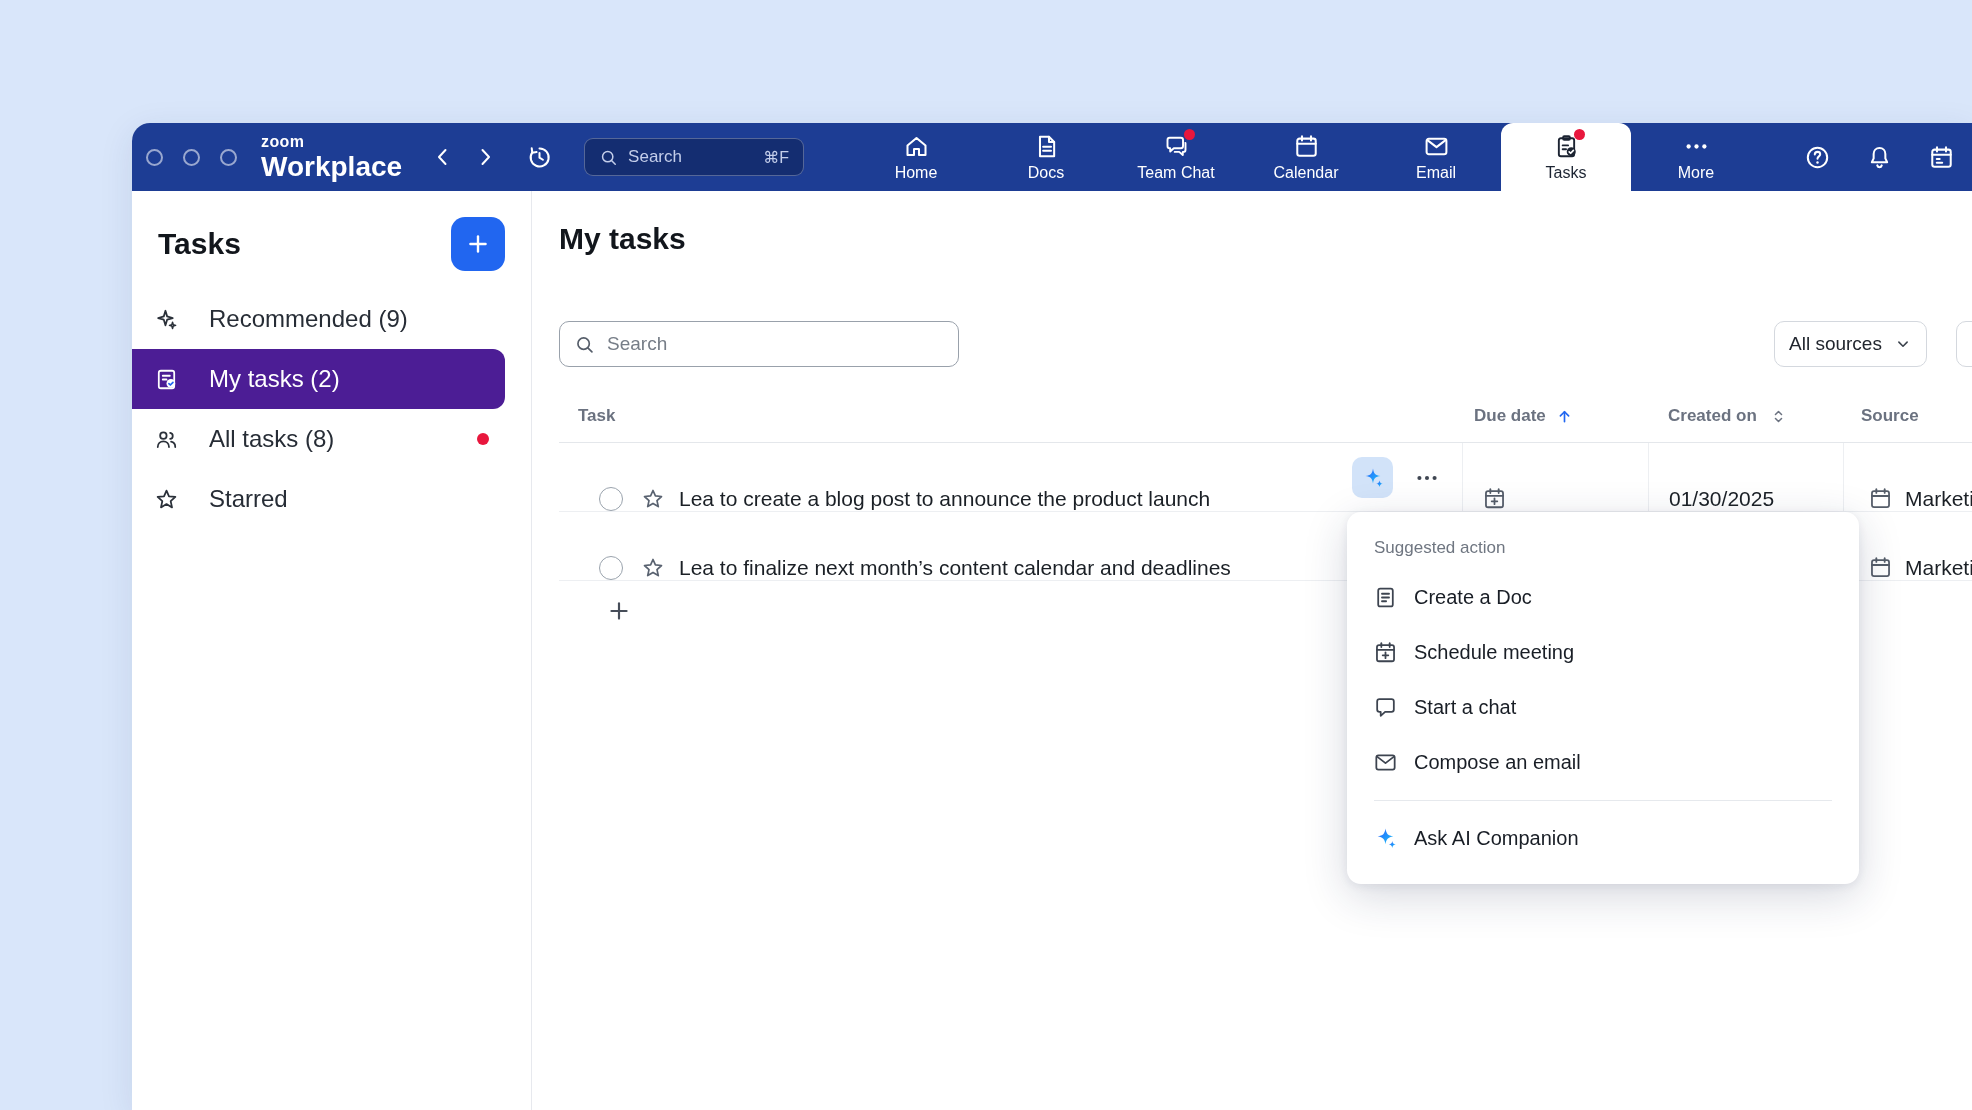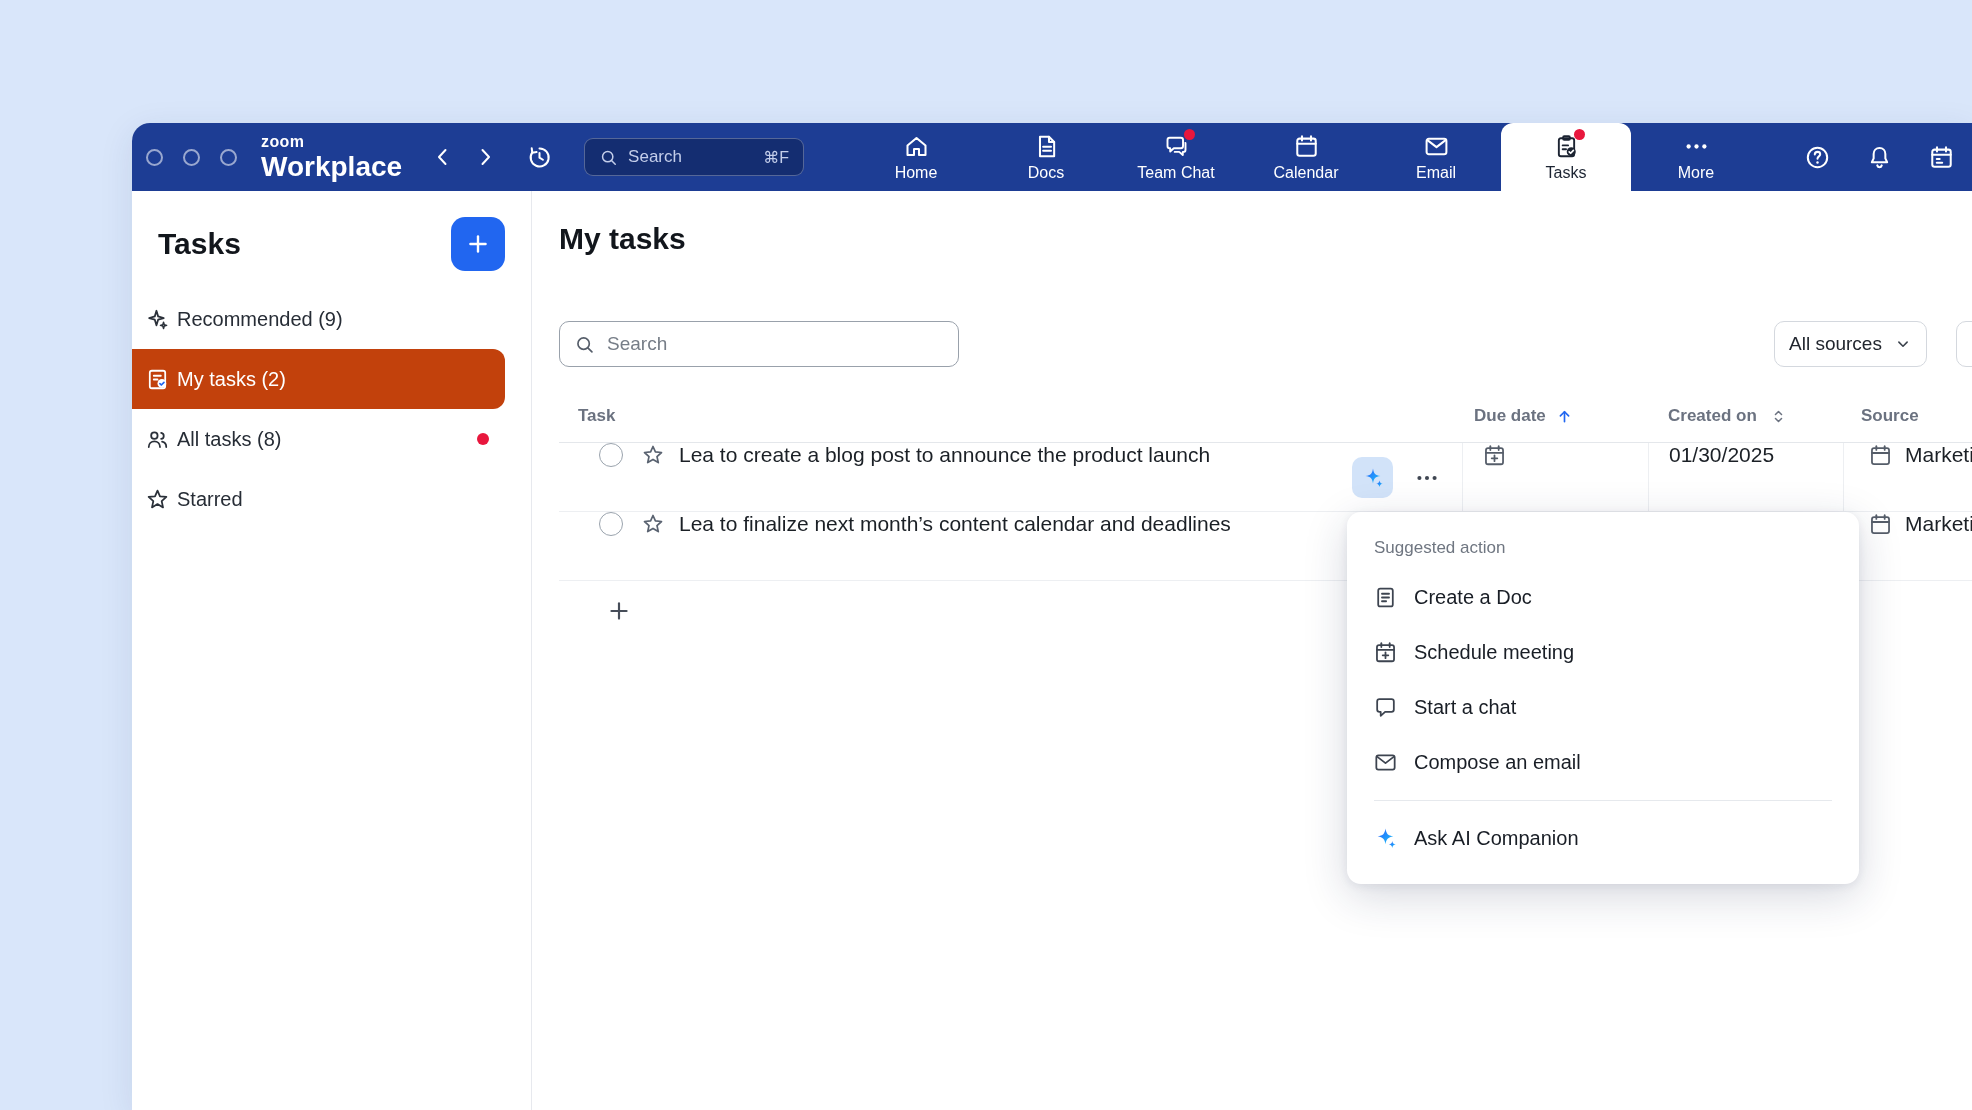"Recommended (9)" .side-item { font-size: 20px -> 24px; gap: 7px -> 30px; padding-left: 13px -> 22px }
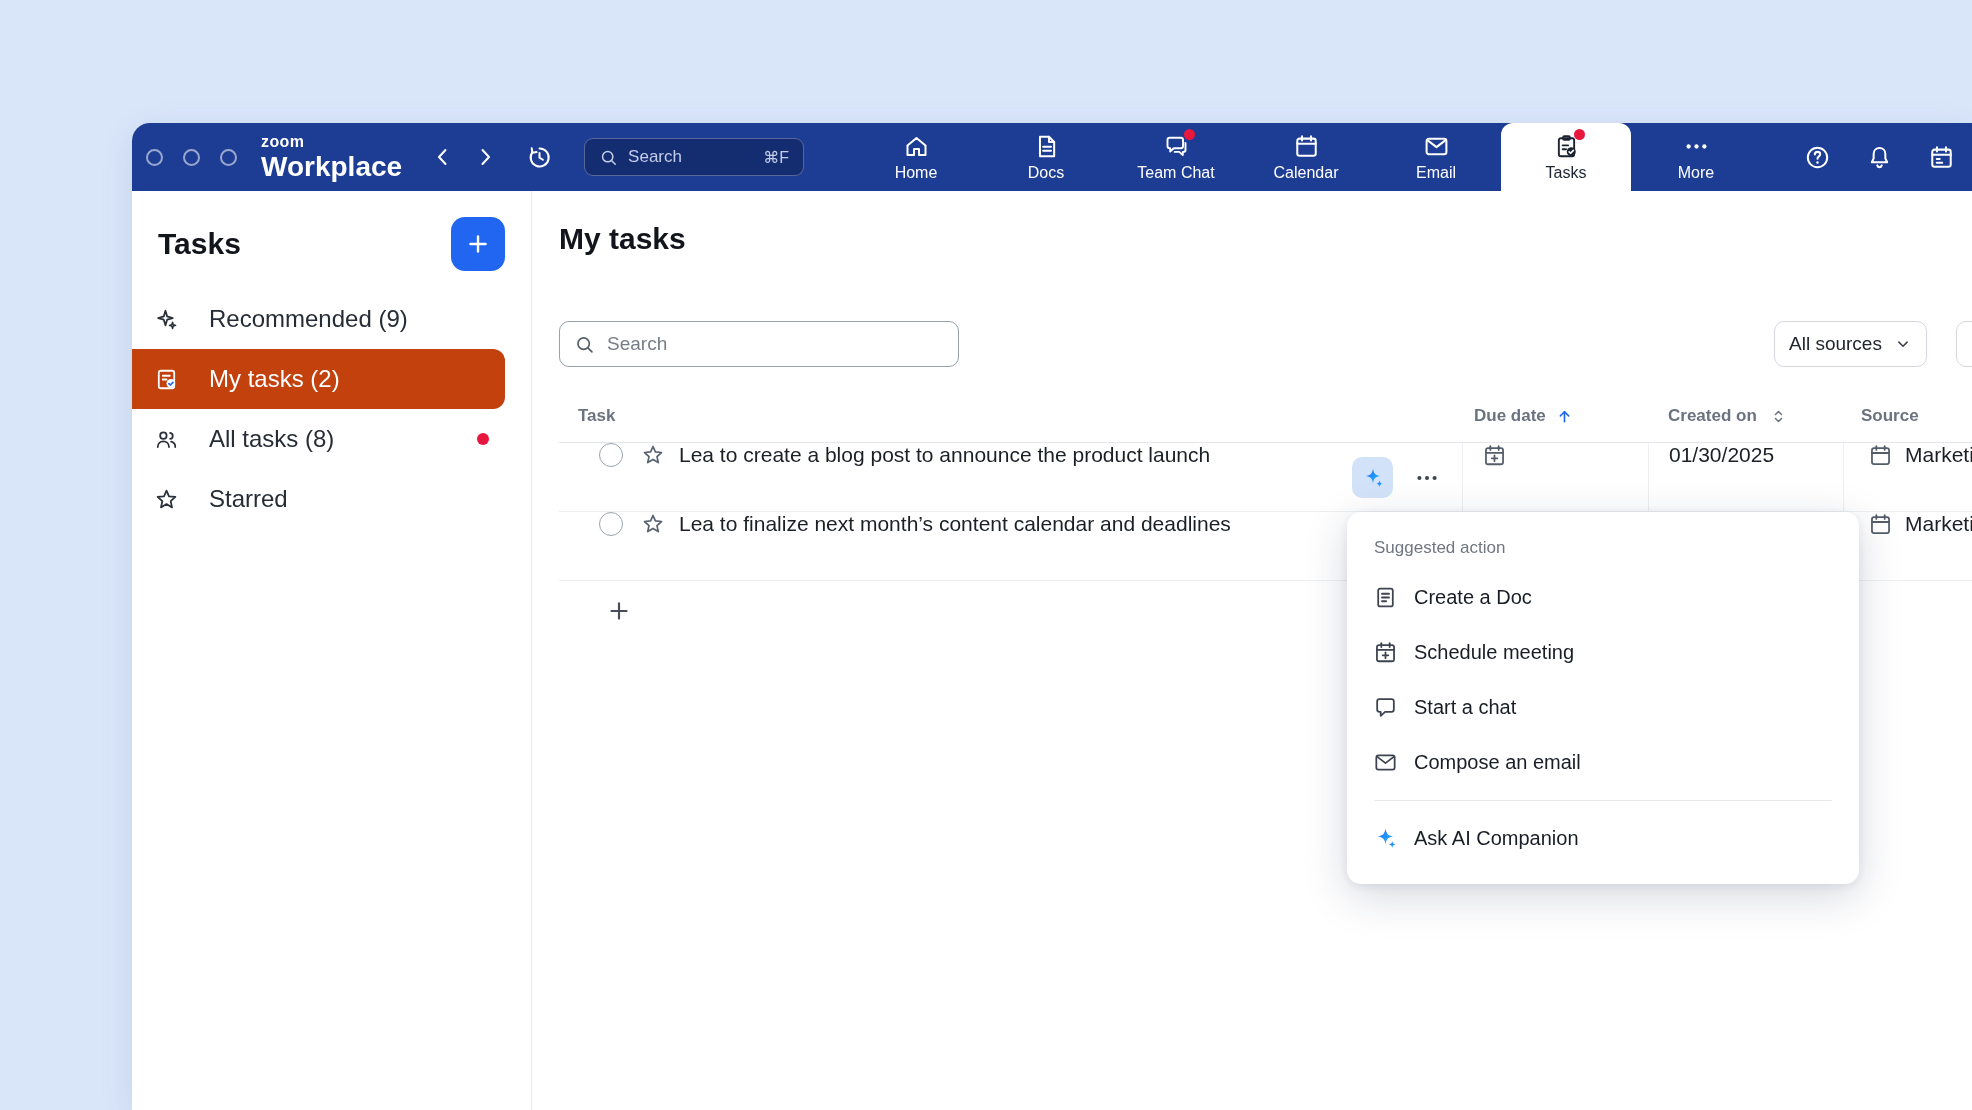"My tasks (2)" .side-item.selected { background: #c2410c -> #4c1d95 }
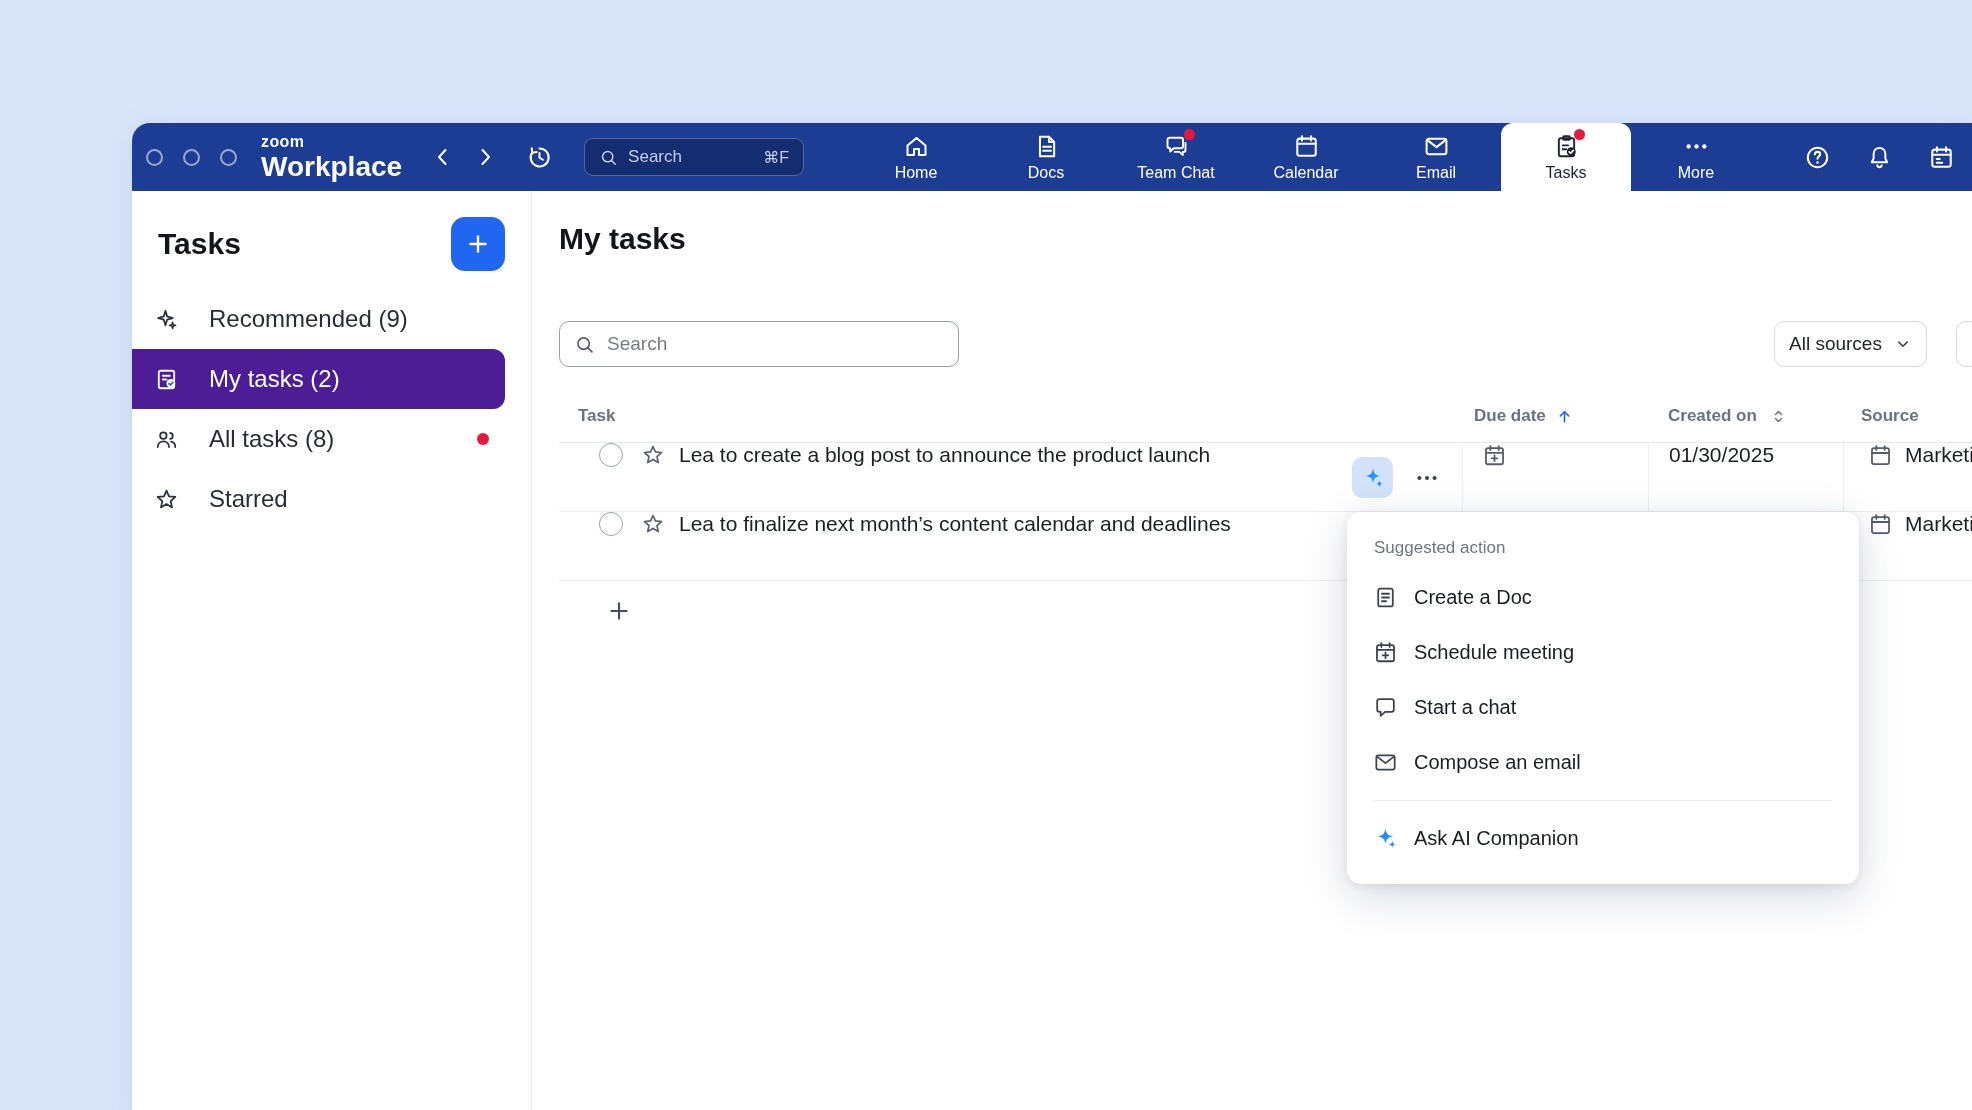"Lea to create a blog" .cell { align-items: flex-start -> flex-end }
